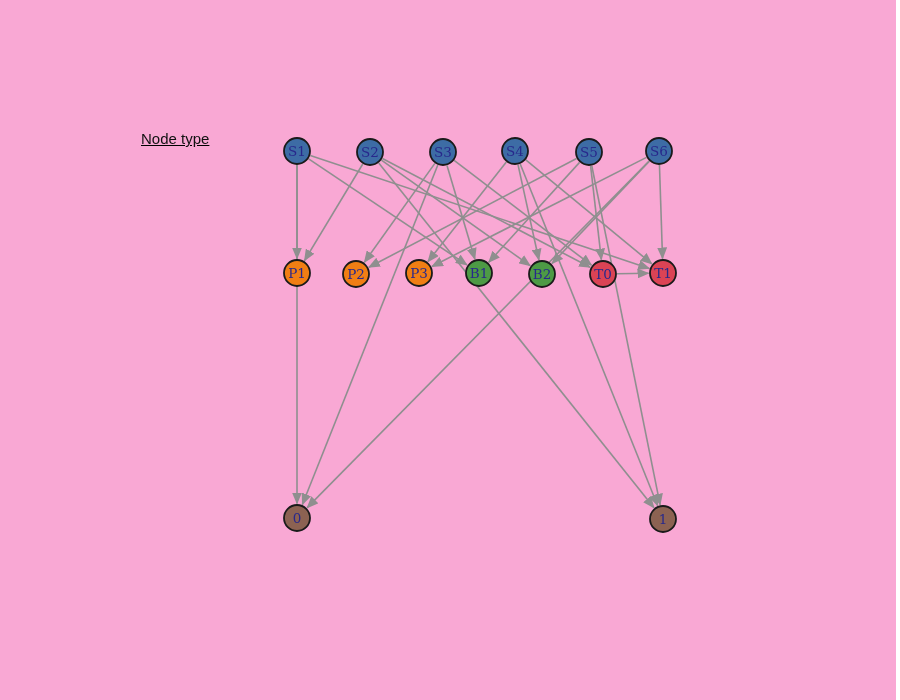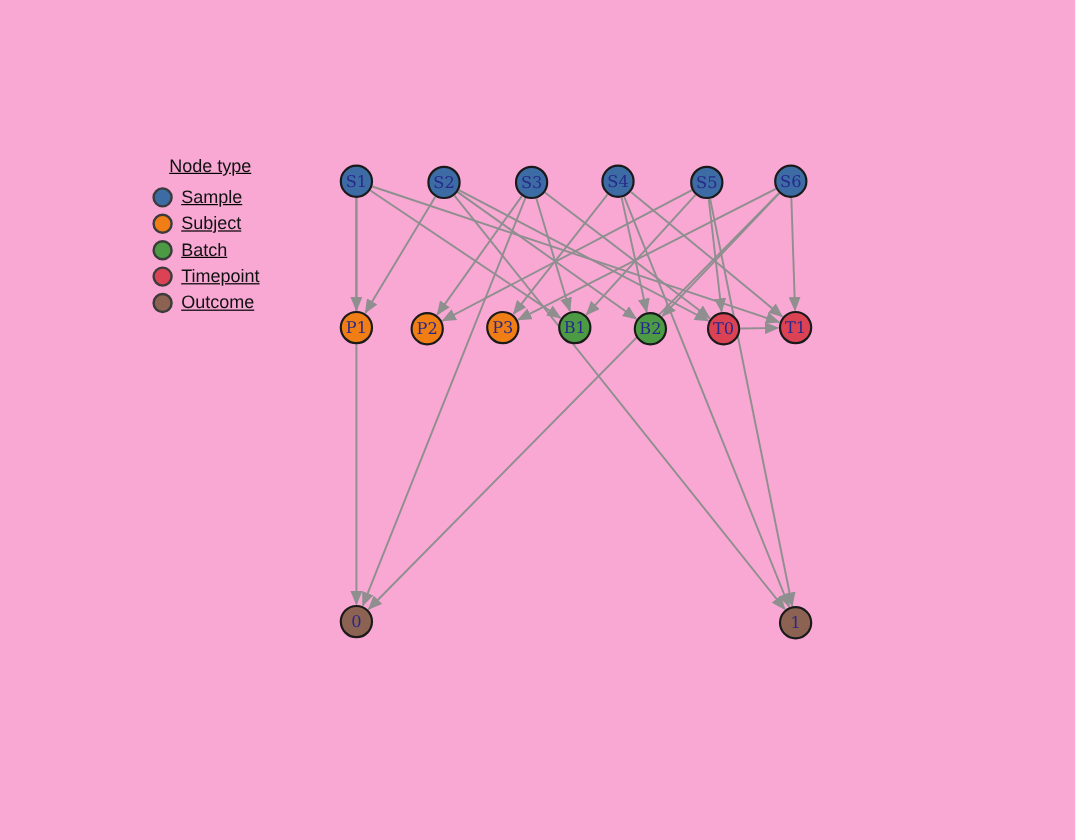"Sample" div { html: <div> <div> <span></span> <span>Sample</span> </div> <div> <span></span> <span>Subject</span> </div> <div> <span></span> <span>Batch</span> </div> <div> <span></span> <span>Timepoint</span> </div> <div> <span></span> <span>Outcome</span> </div> </div> -> none }
